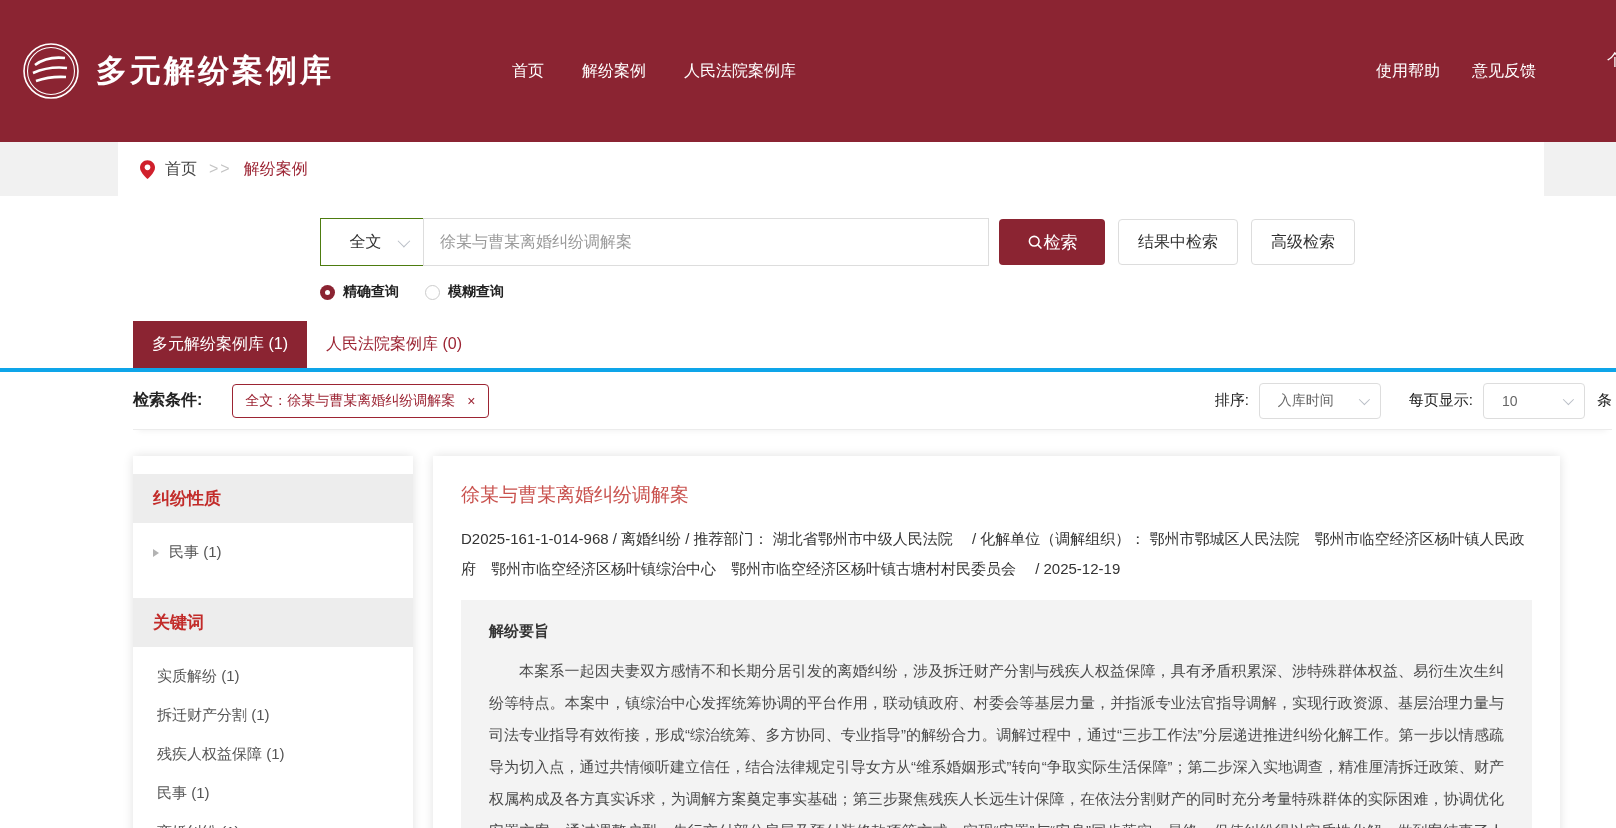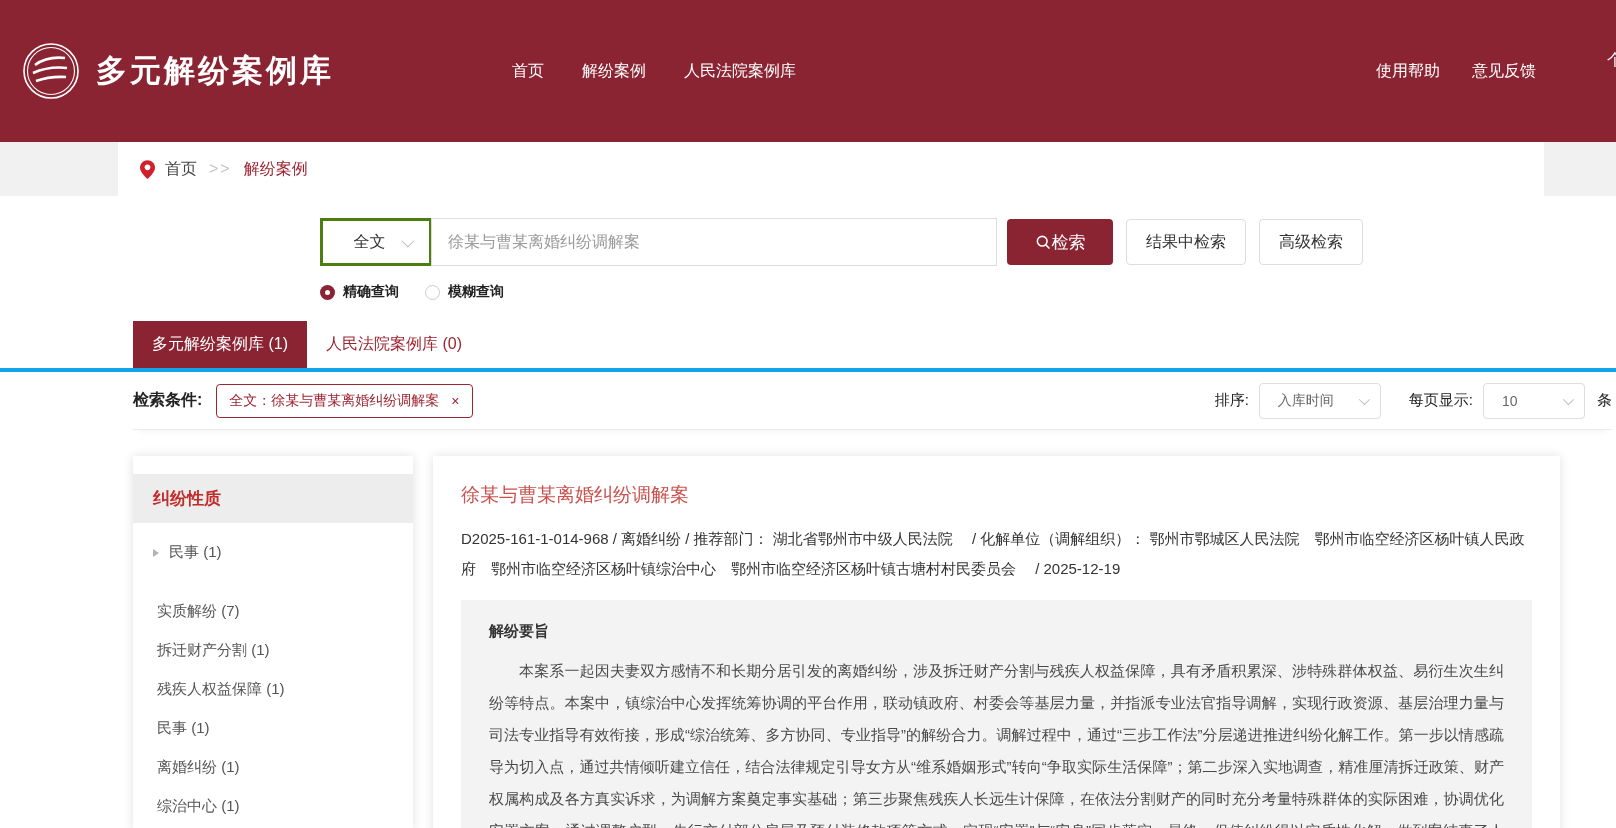"全文" .select-box { border: 3px solid #4d7c0f -> 1px solid #4d7c0f; width: 112px -> 104px }
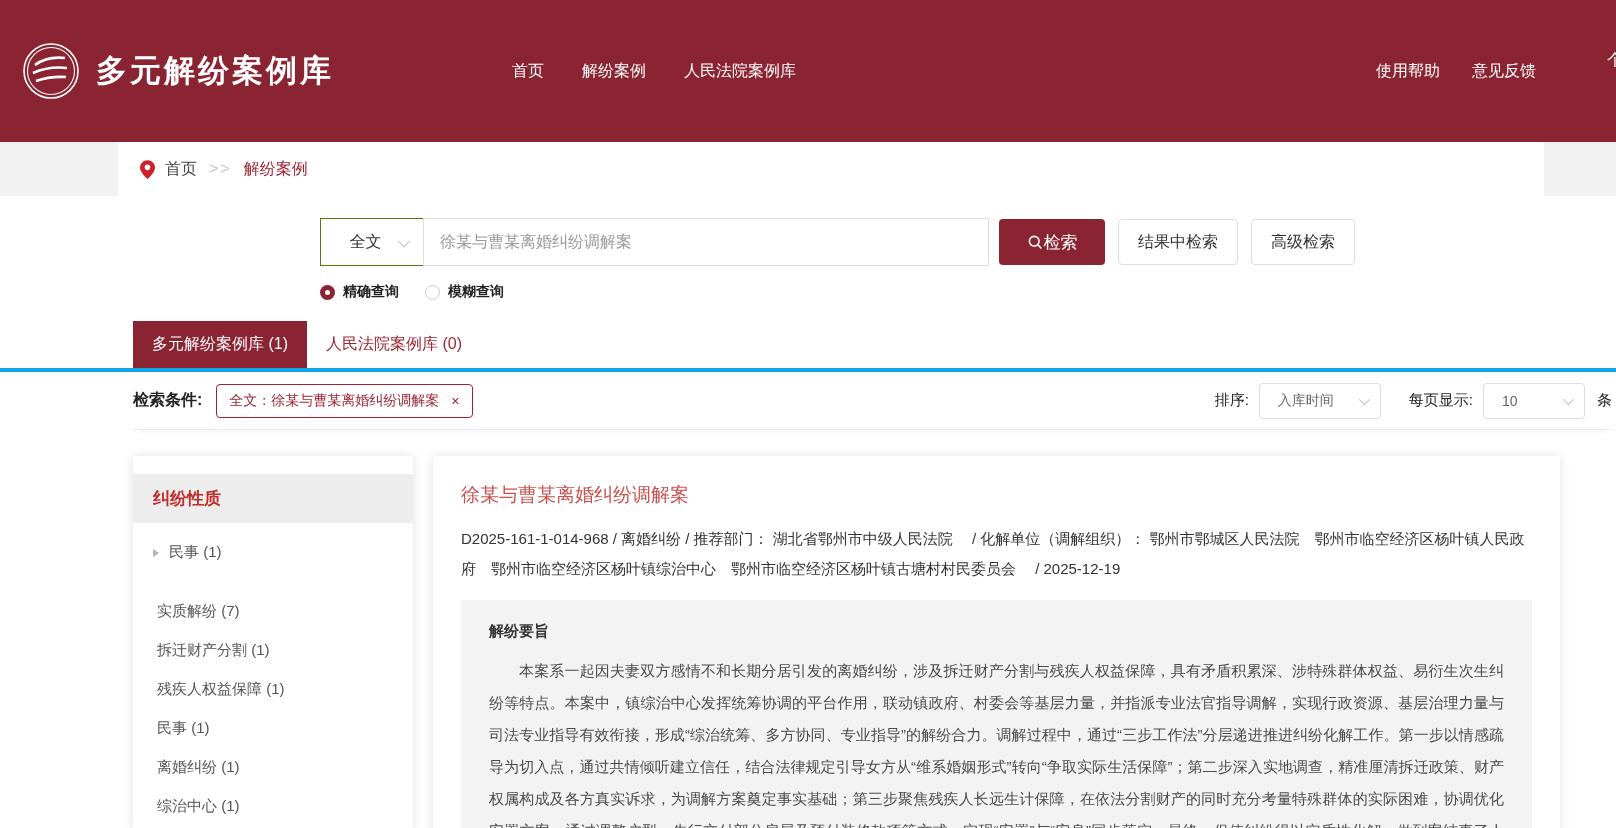"检索条件:" .cond-row { gap: none -> 16px }
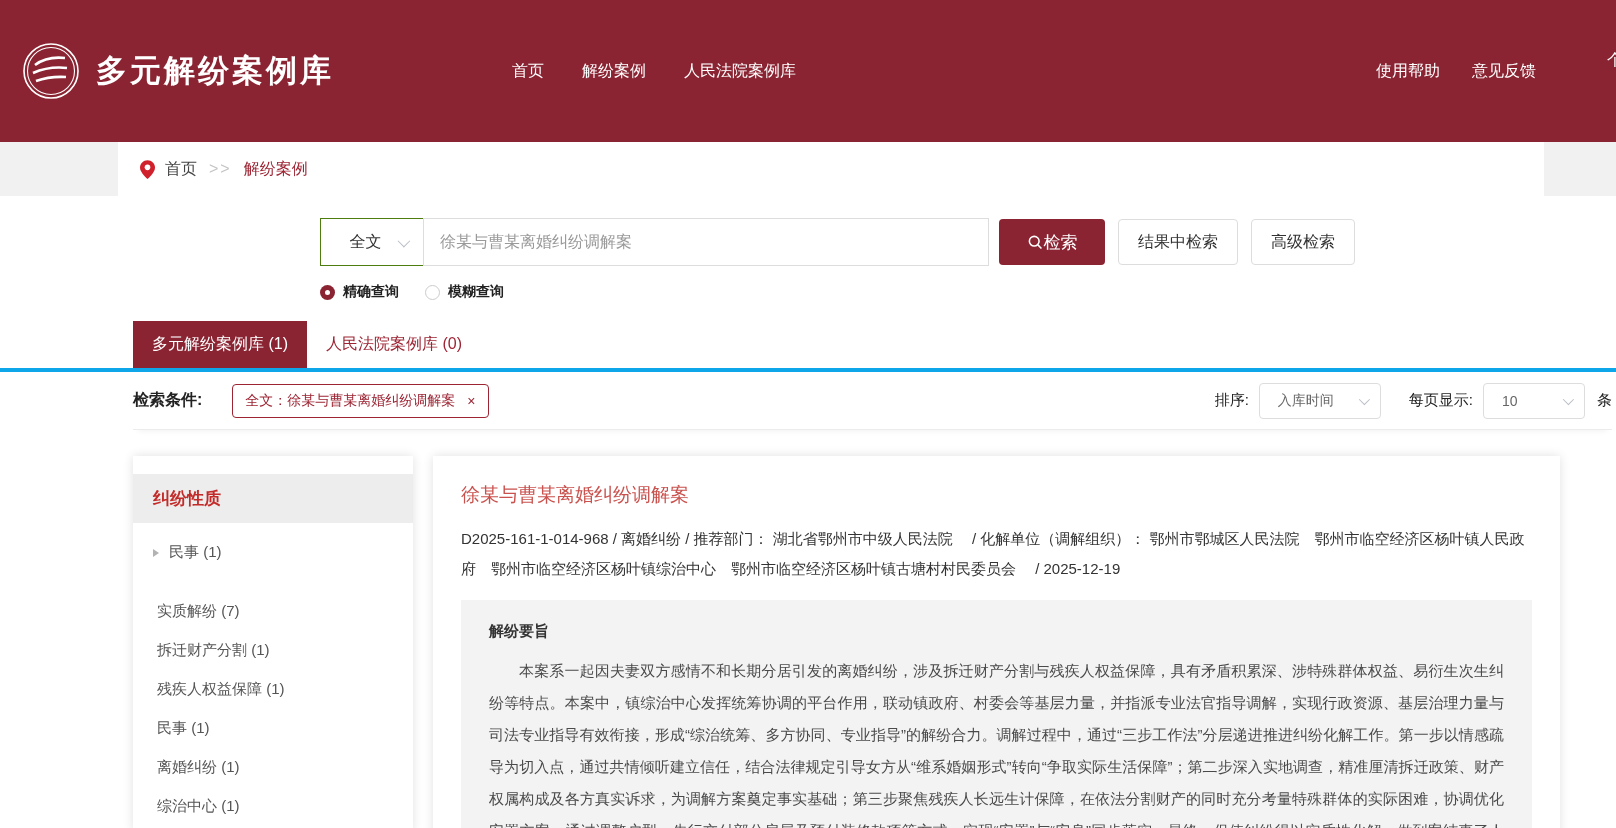"关键词" div.side-header { html: none -> <div>关键词</div> }
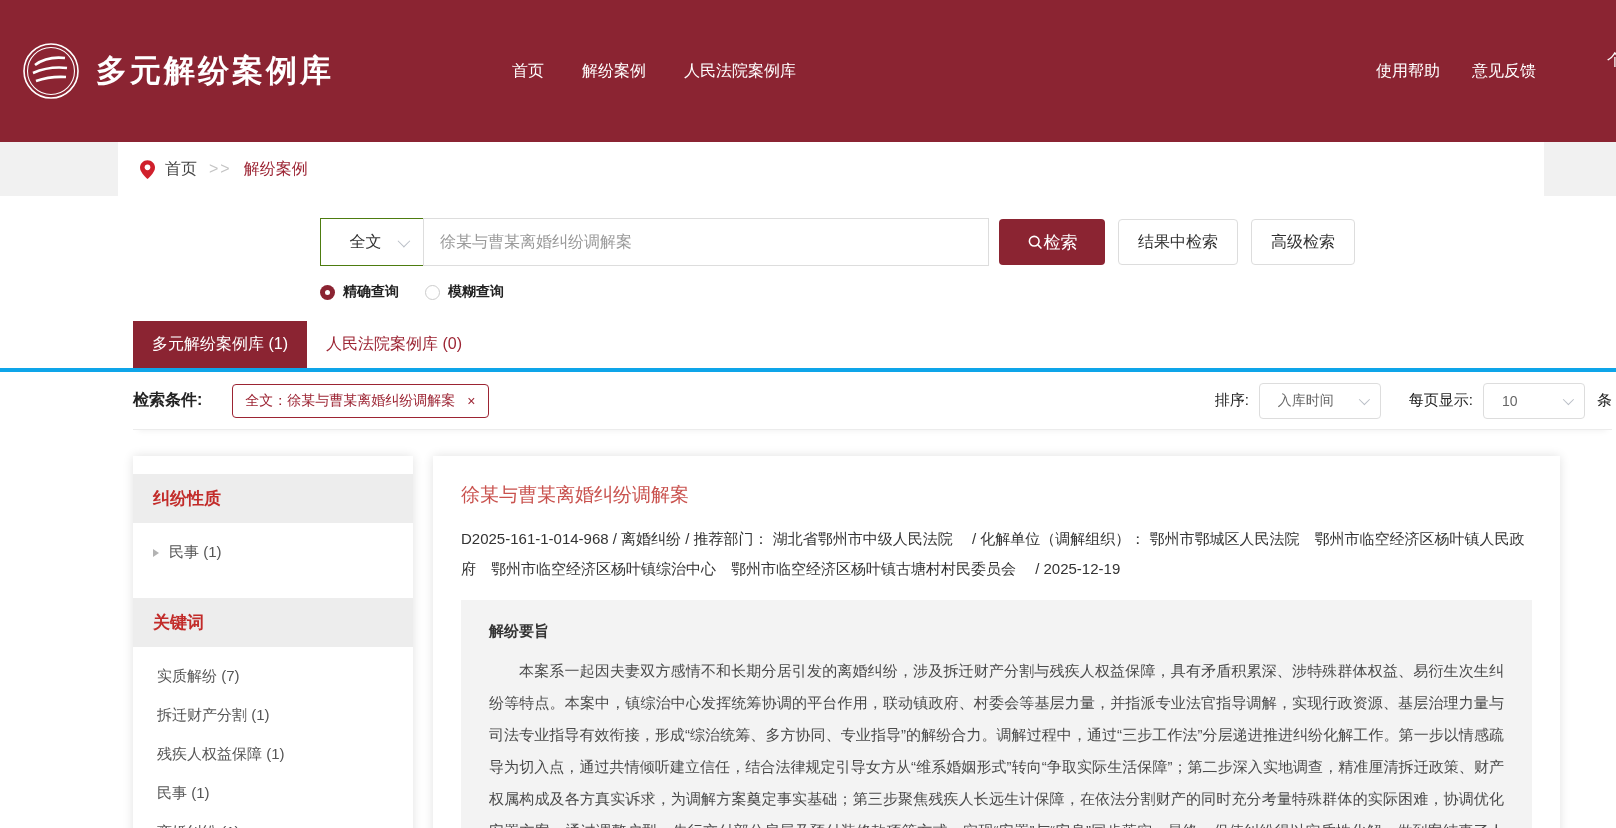"实质解纷 (7)" div.kw-item { text: 7 -> 1 }
